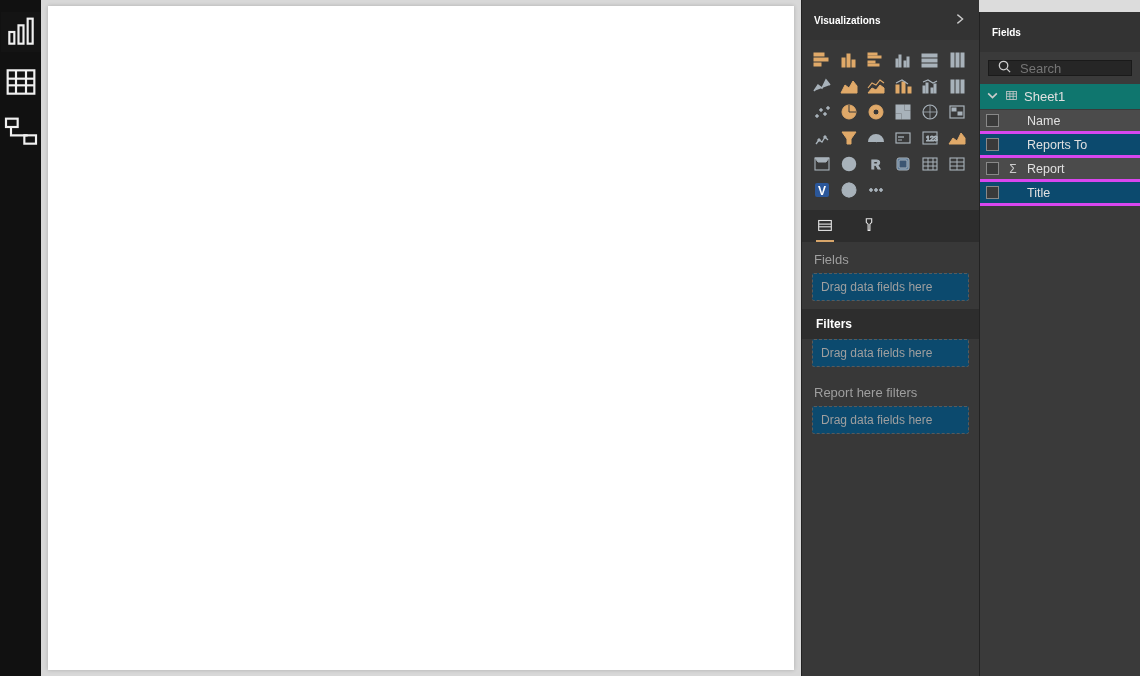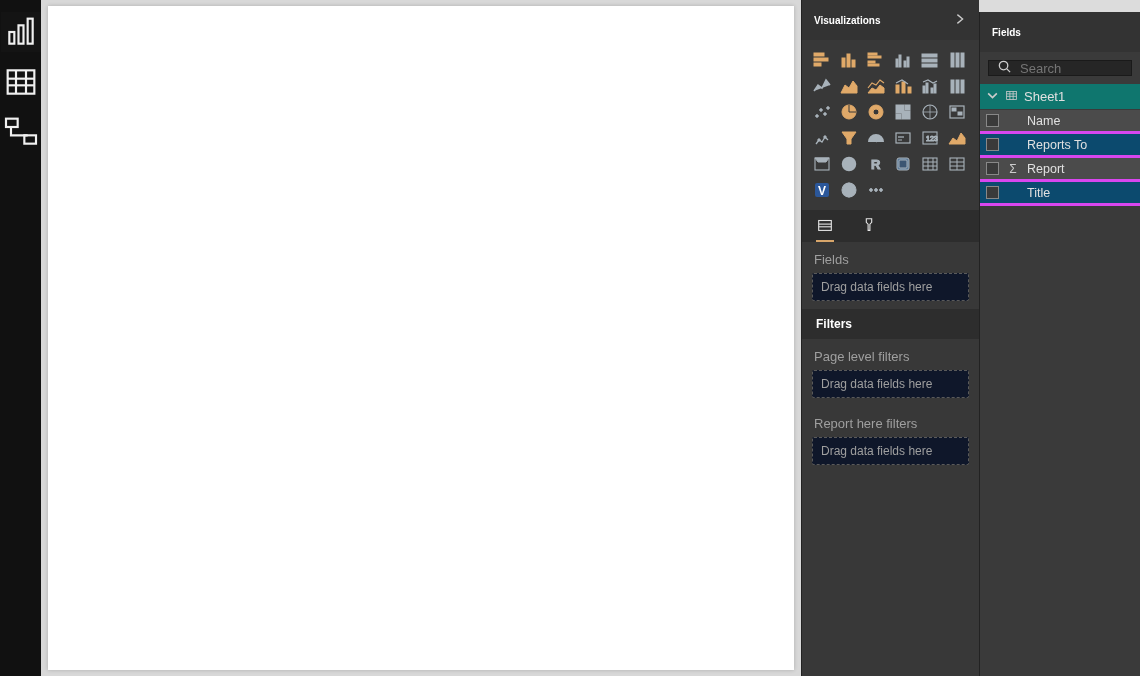"Drag data fields here" .drop-zone { background: #0f172a -> #0c4a6e }
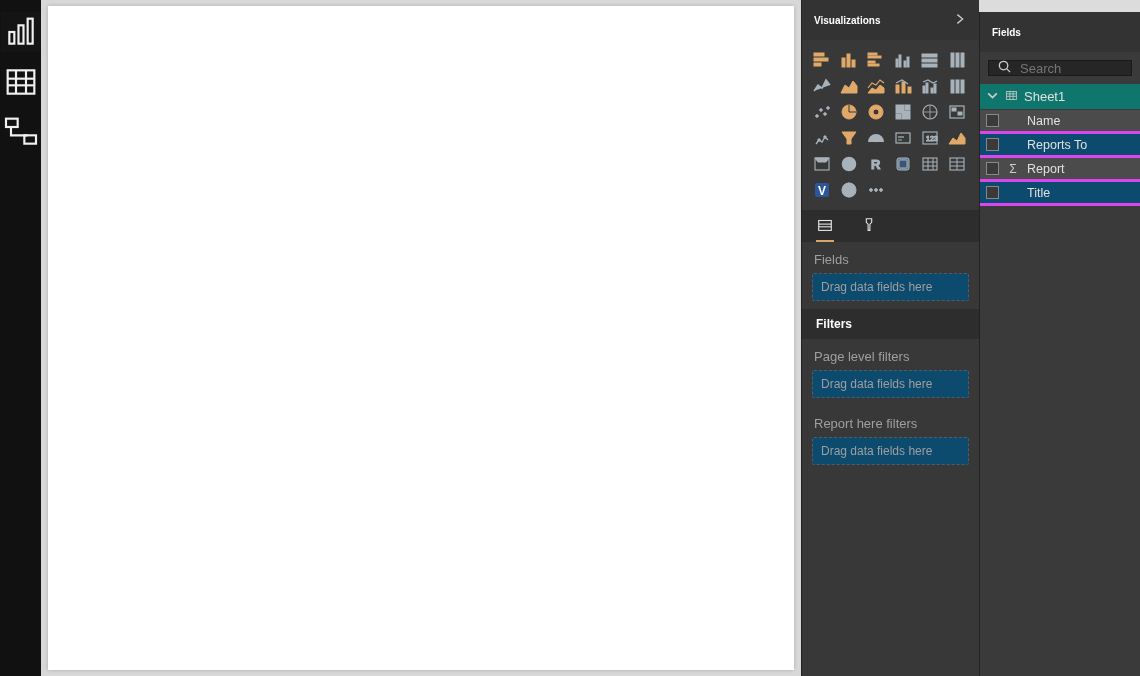"Page level filters" div.section-label { html: <div>Page level filters</div> -> none }
